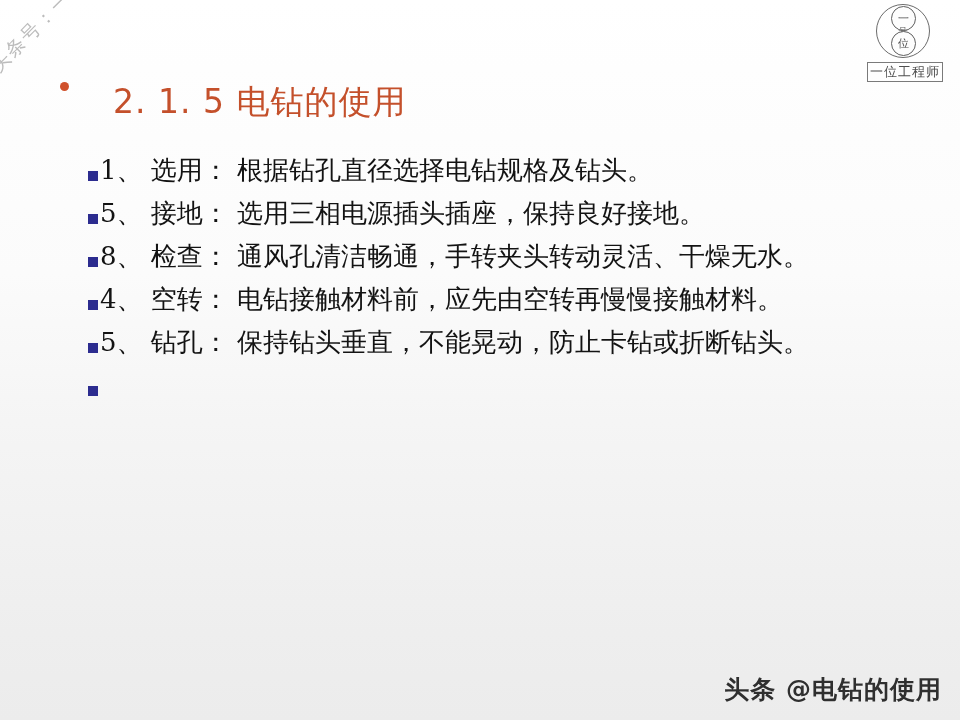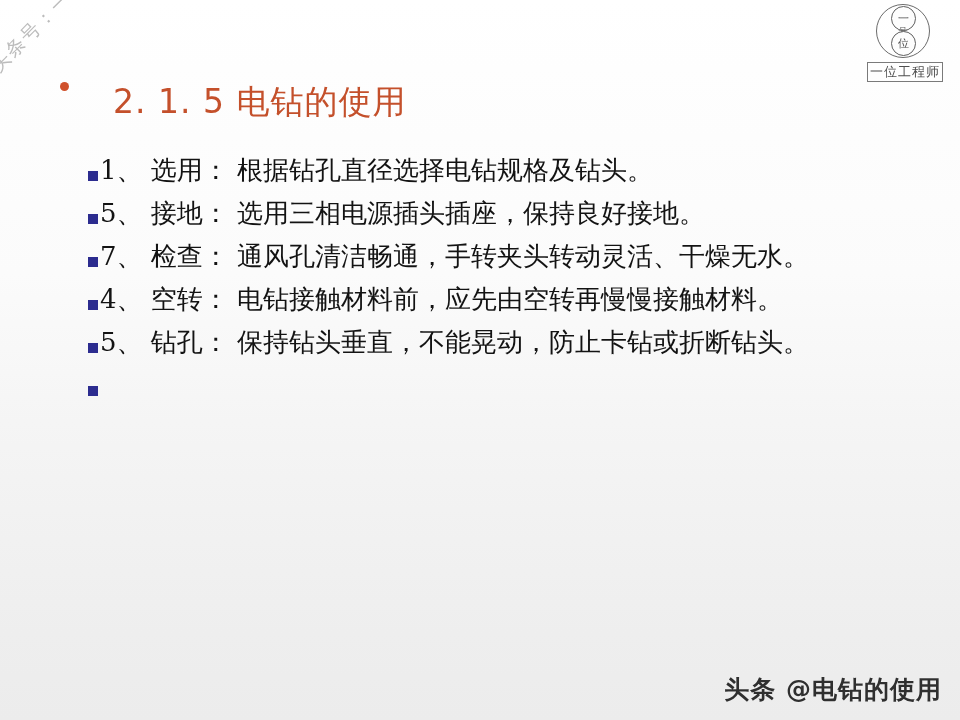"7、 检查： 通风孔清洁畅通，手转夹头转动灵活、干燥无水。" span.line-text { text: 7 -> 8 }
